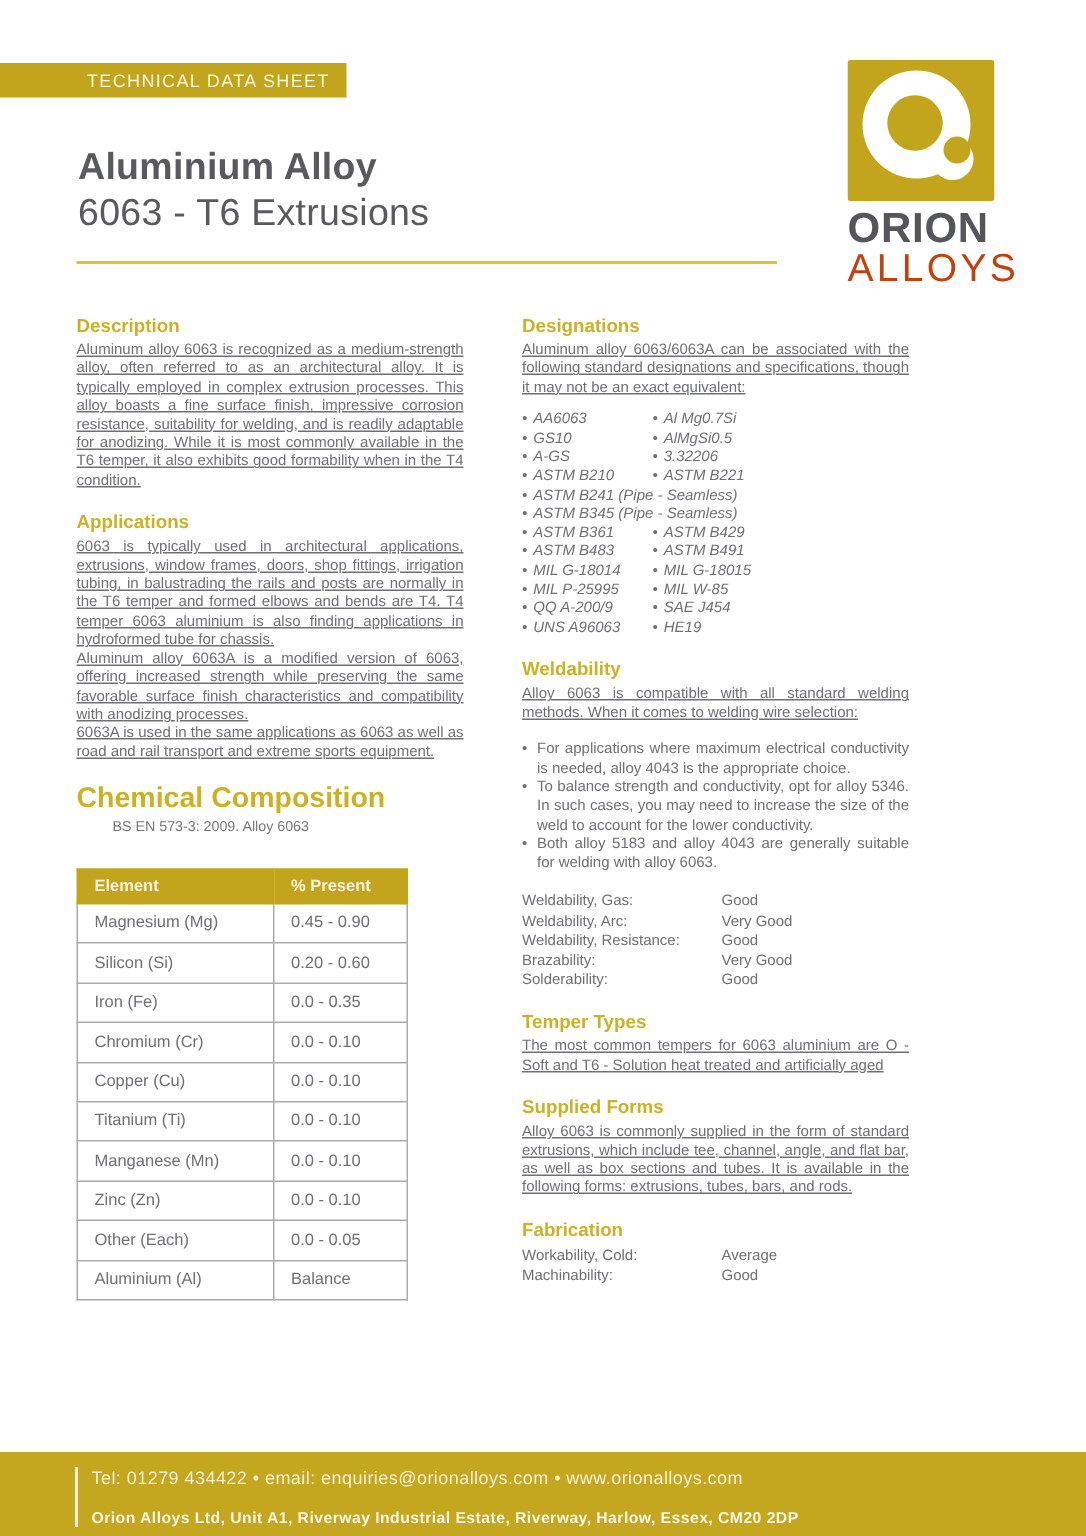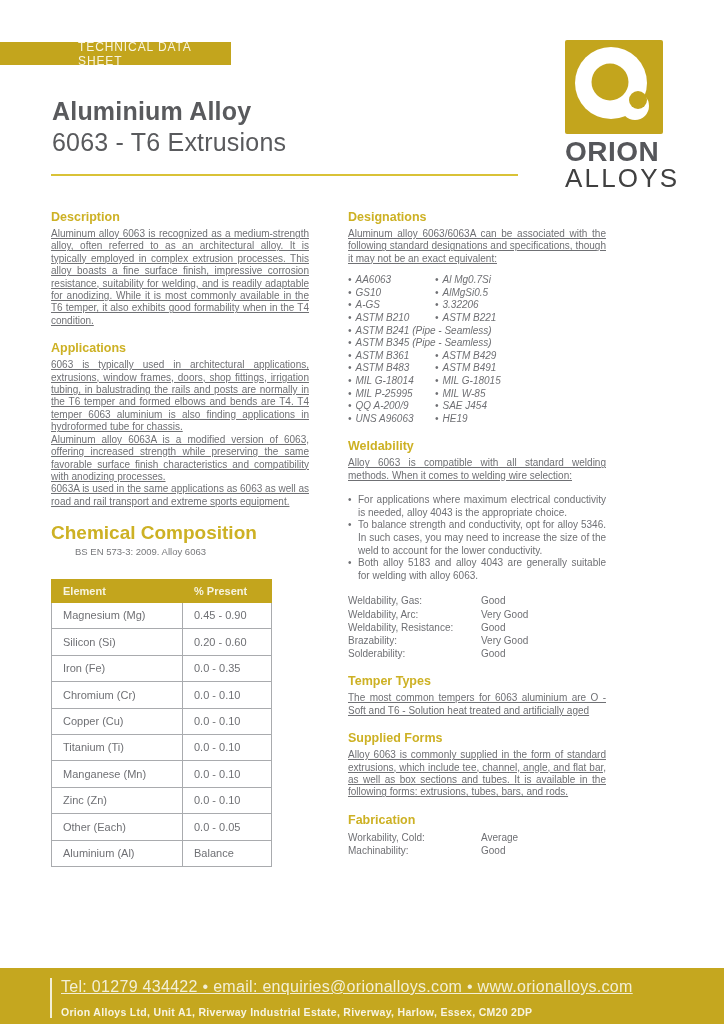"TECHNICAL DATA SHEET" .banner span { padding-left: 78px -> 58px }
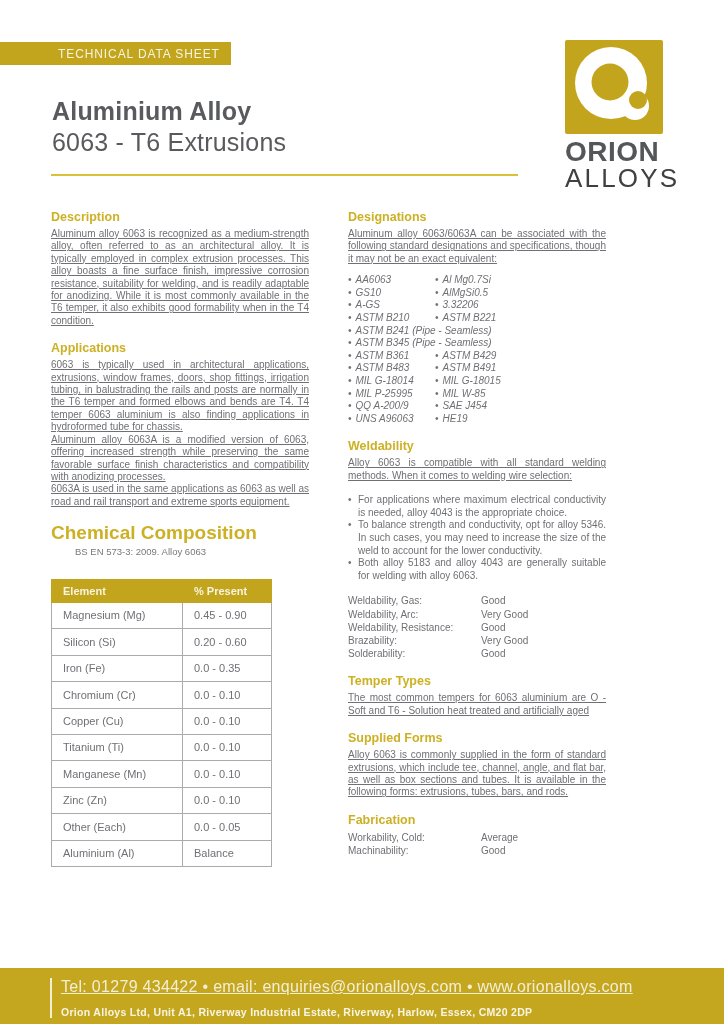"ALLOYS" .logo-sub { color: #404040 -> #c2410c }
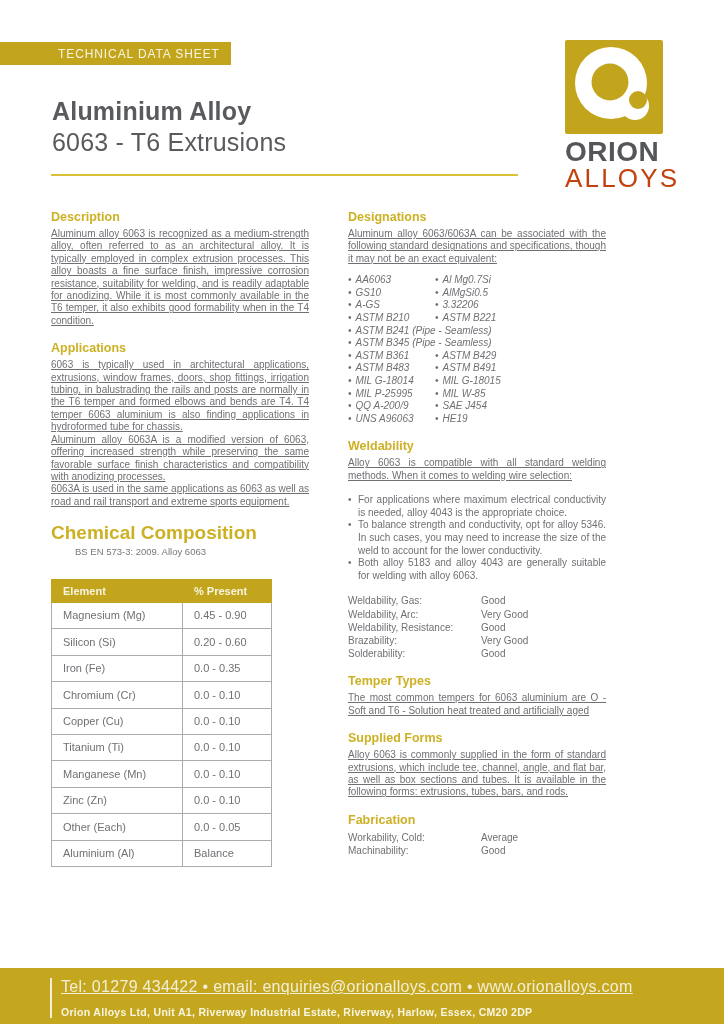"Tel: 01279 434422 • email:" .footer-line1 { font-size: 16px -> 12px; text-decoration: underline -> none }
